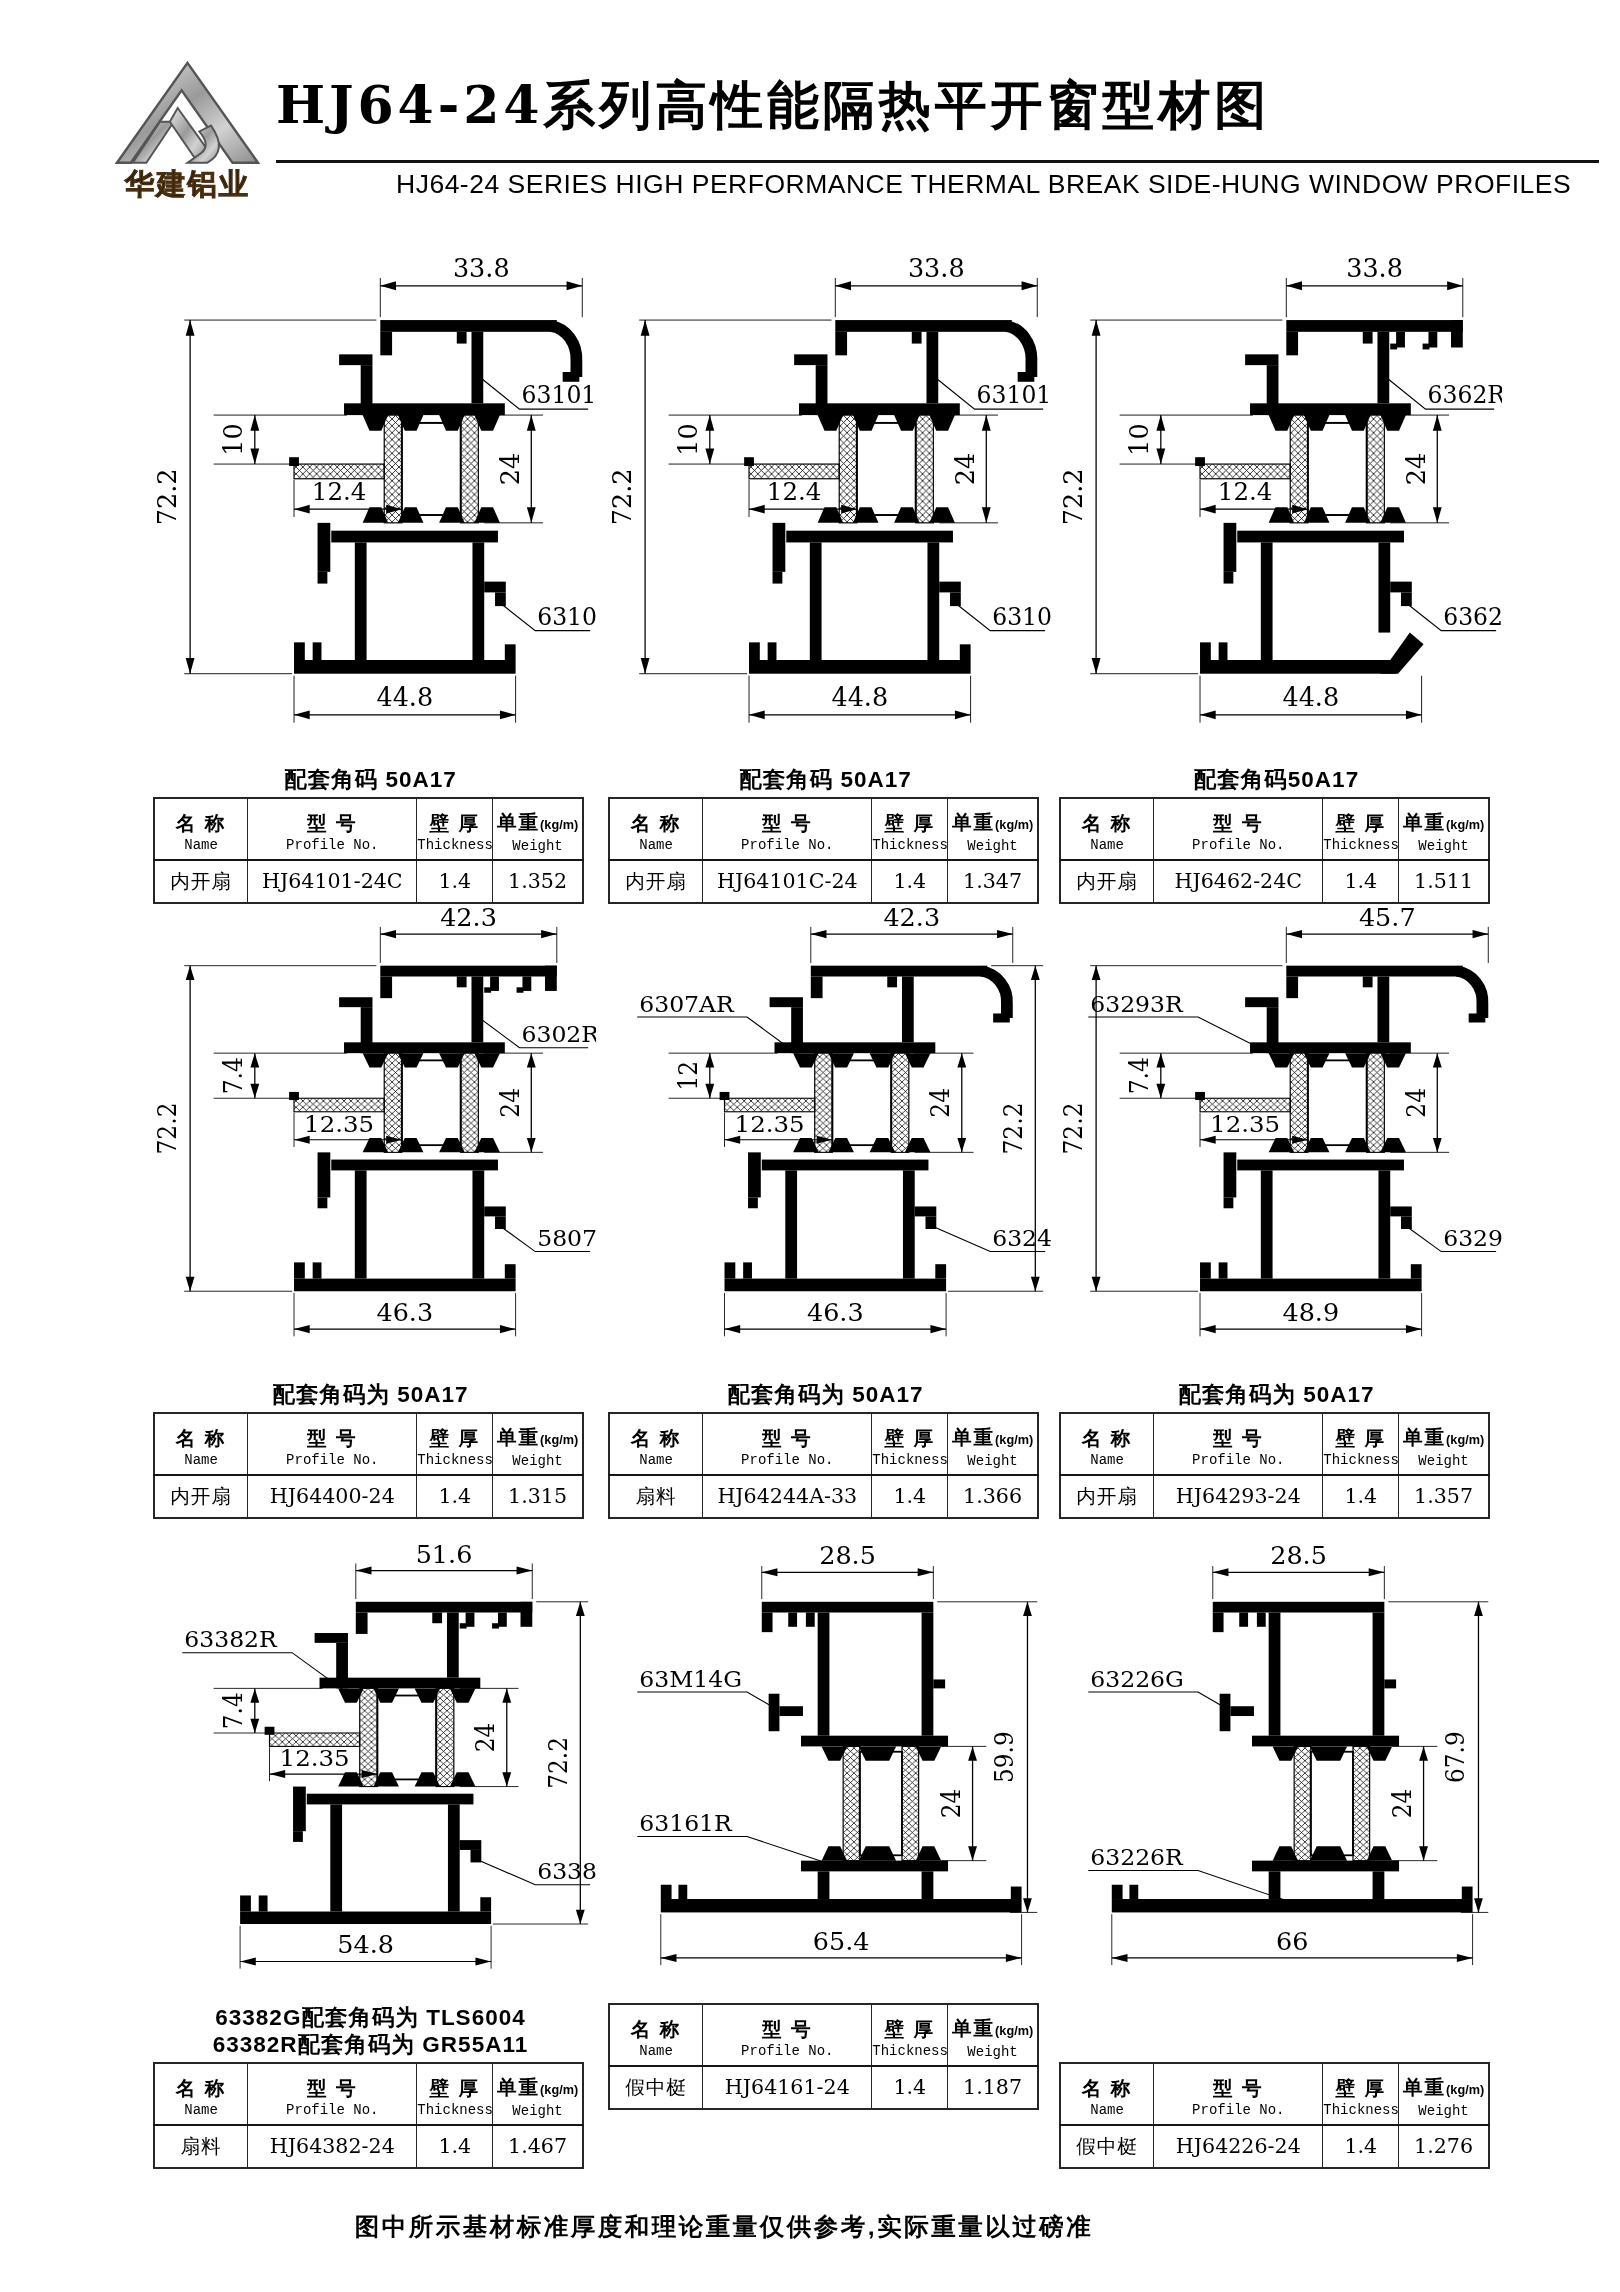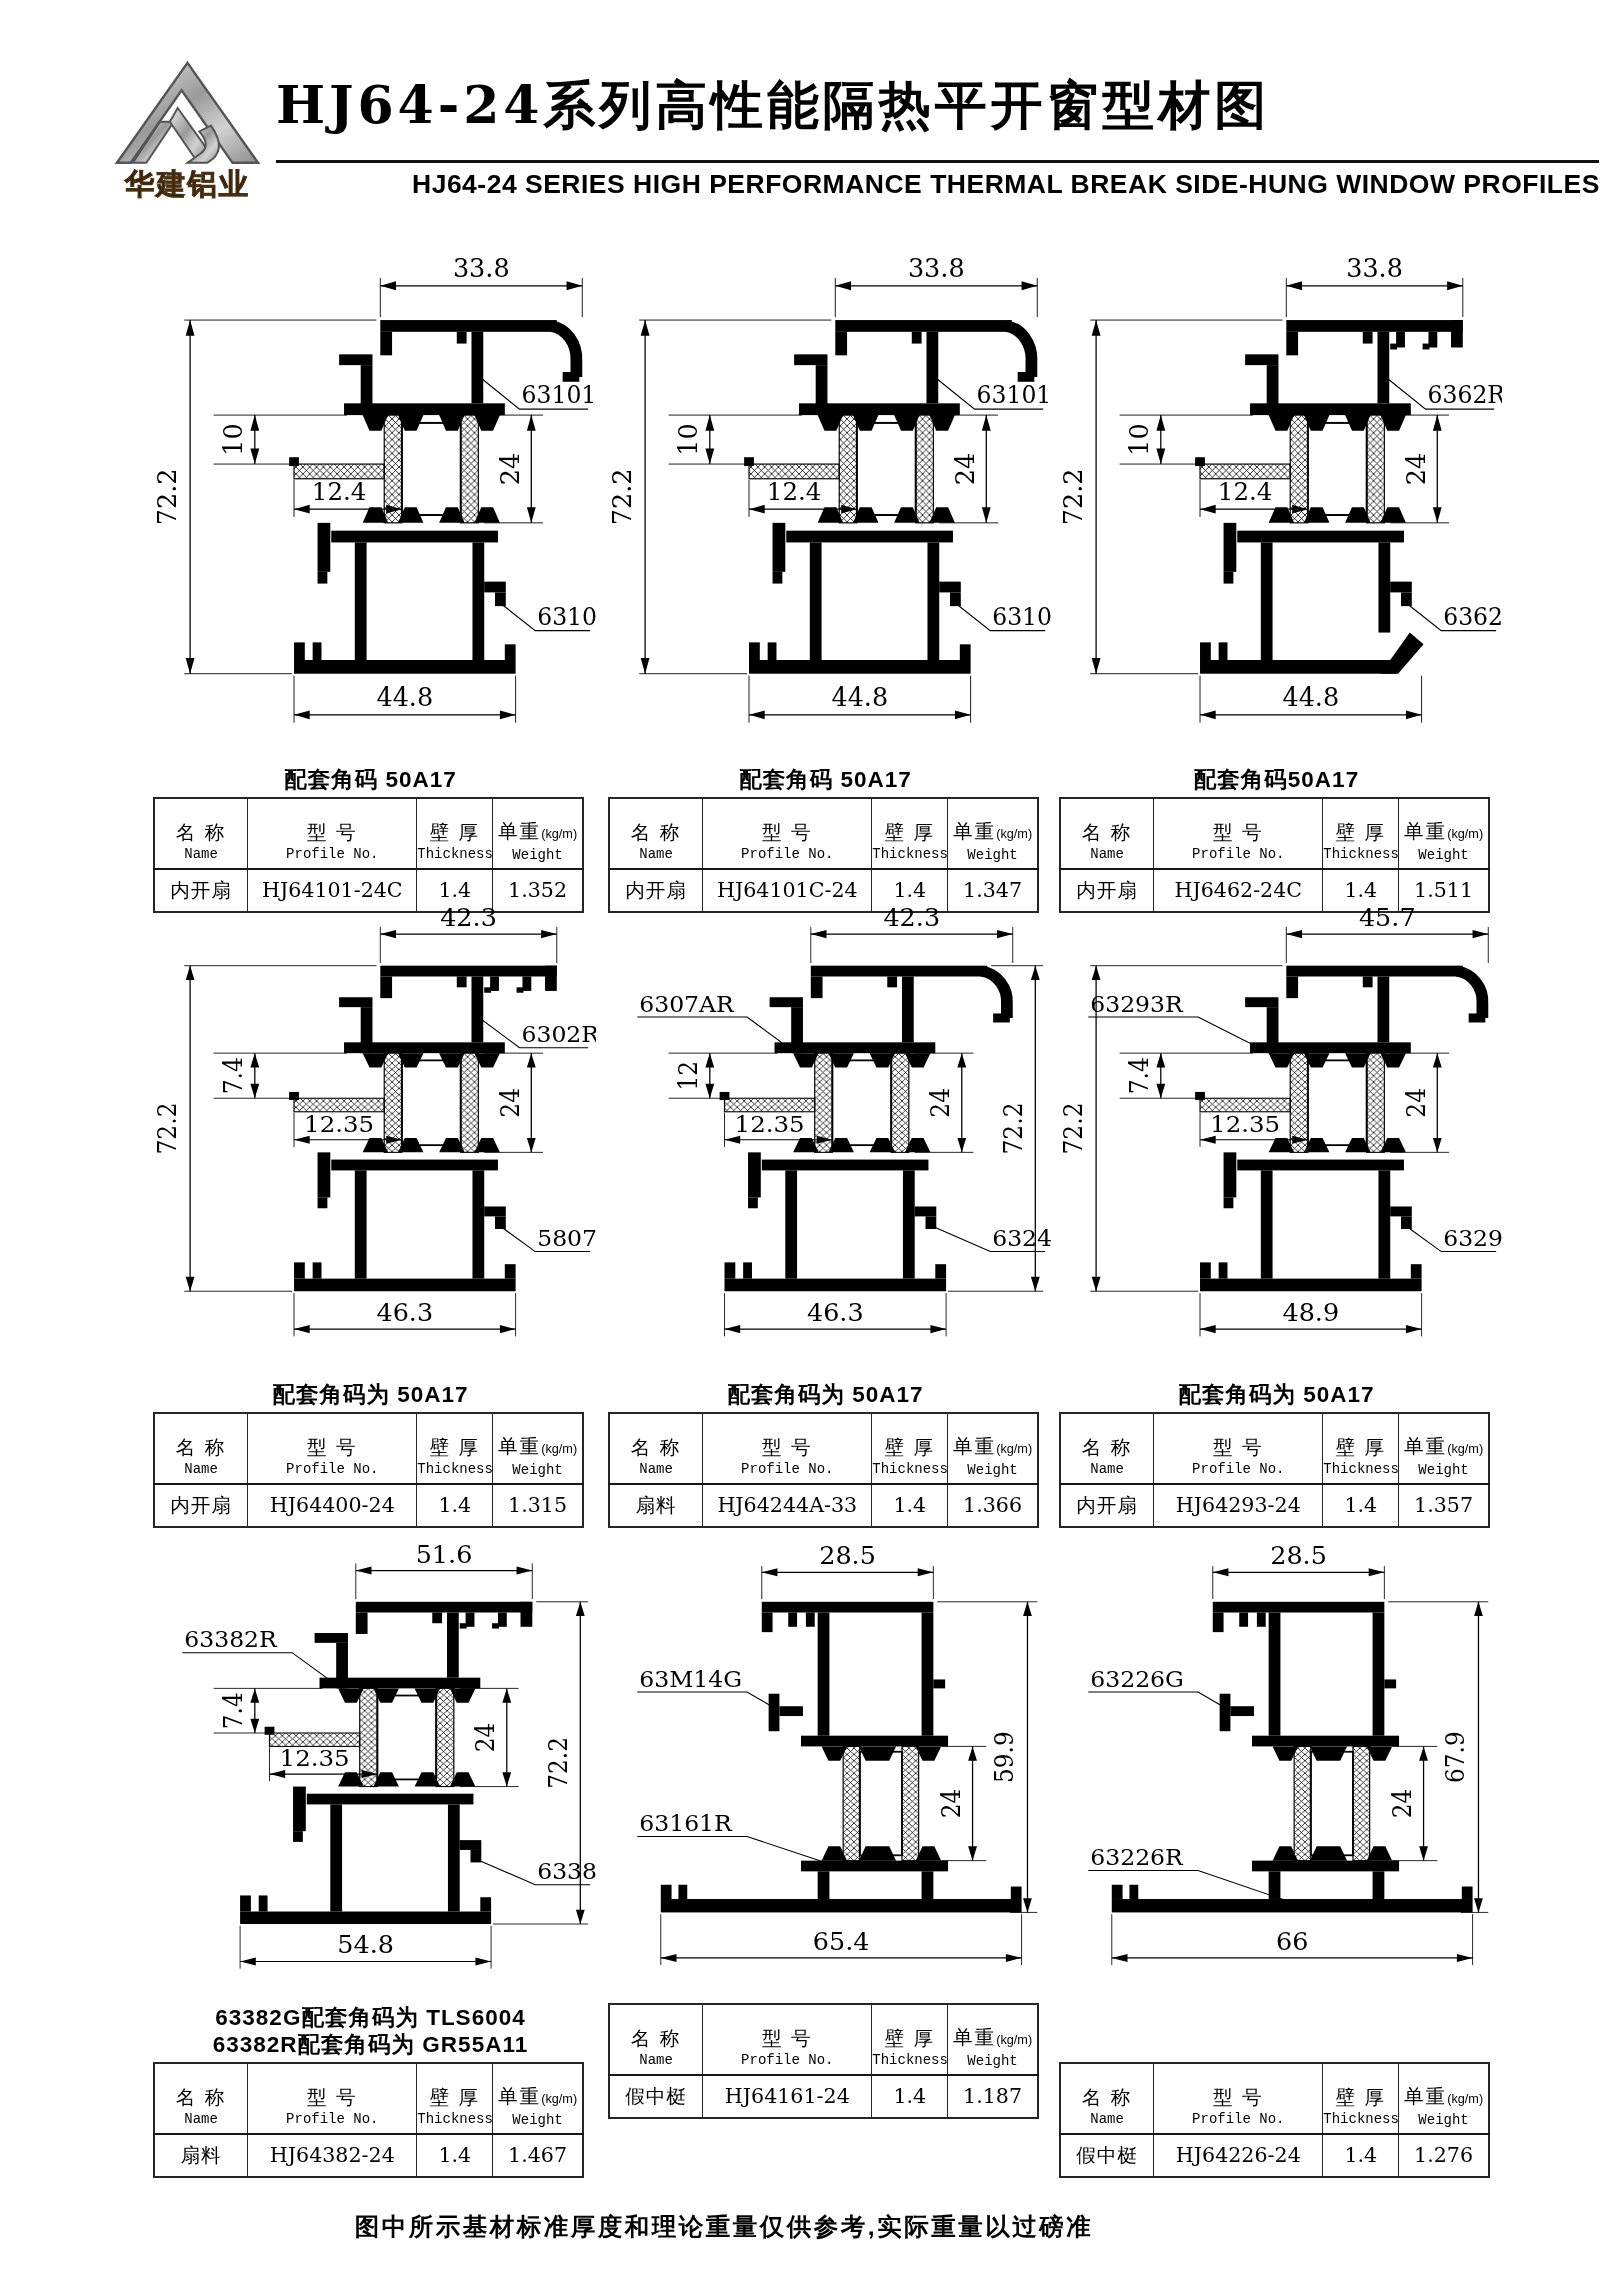"HJ64-24 SERIES HIGH PERFORMANCE THERMAL" #title-en { font-weight: 700 -> 400; left: 412px -> 396px }
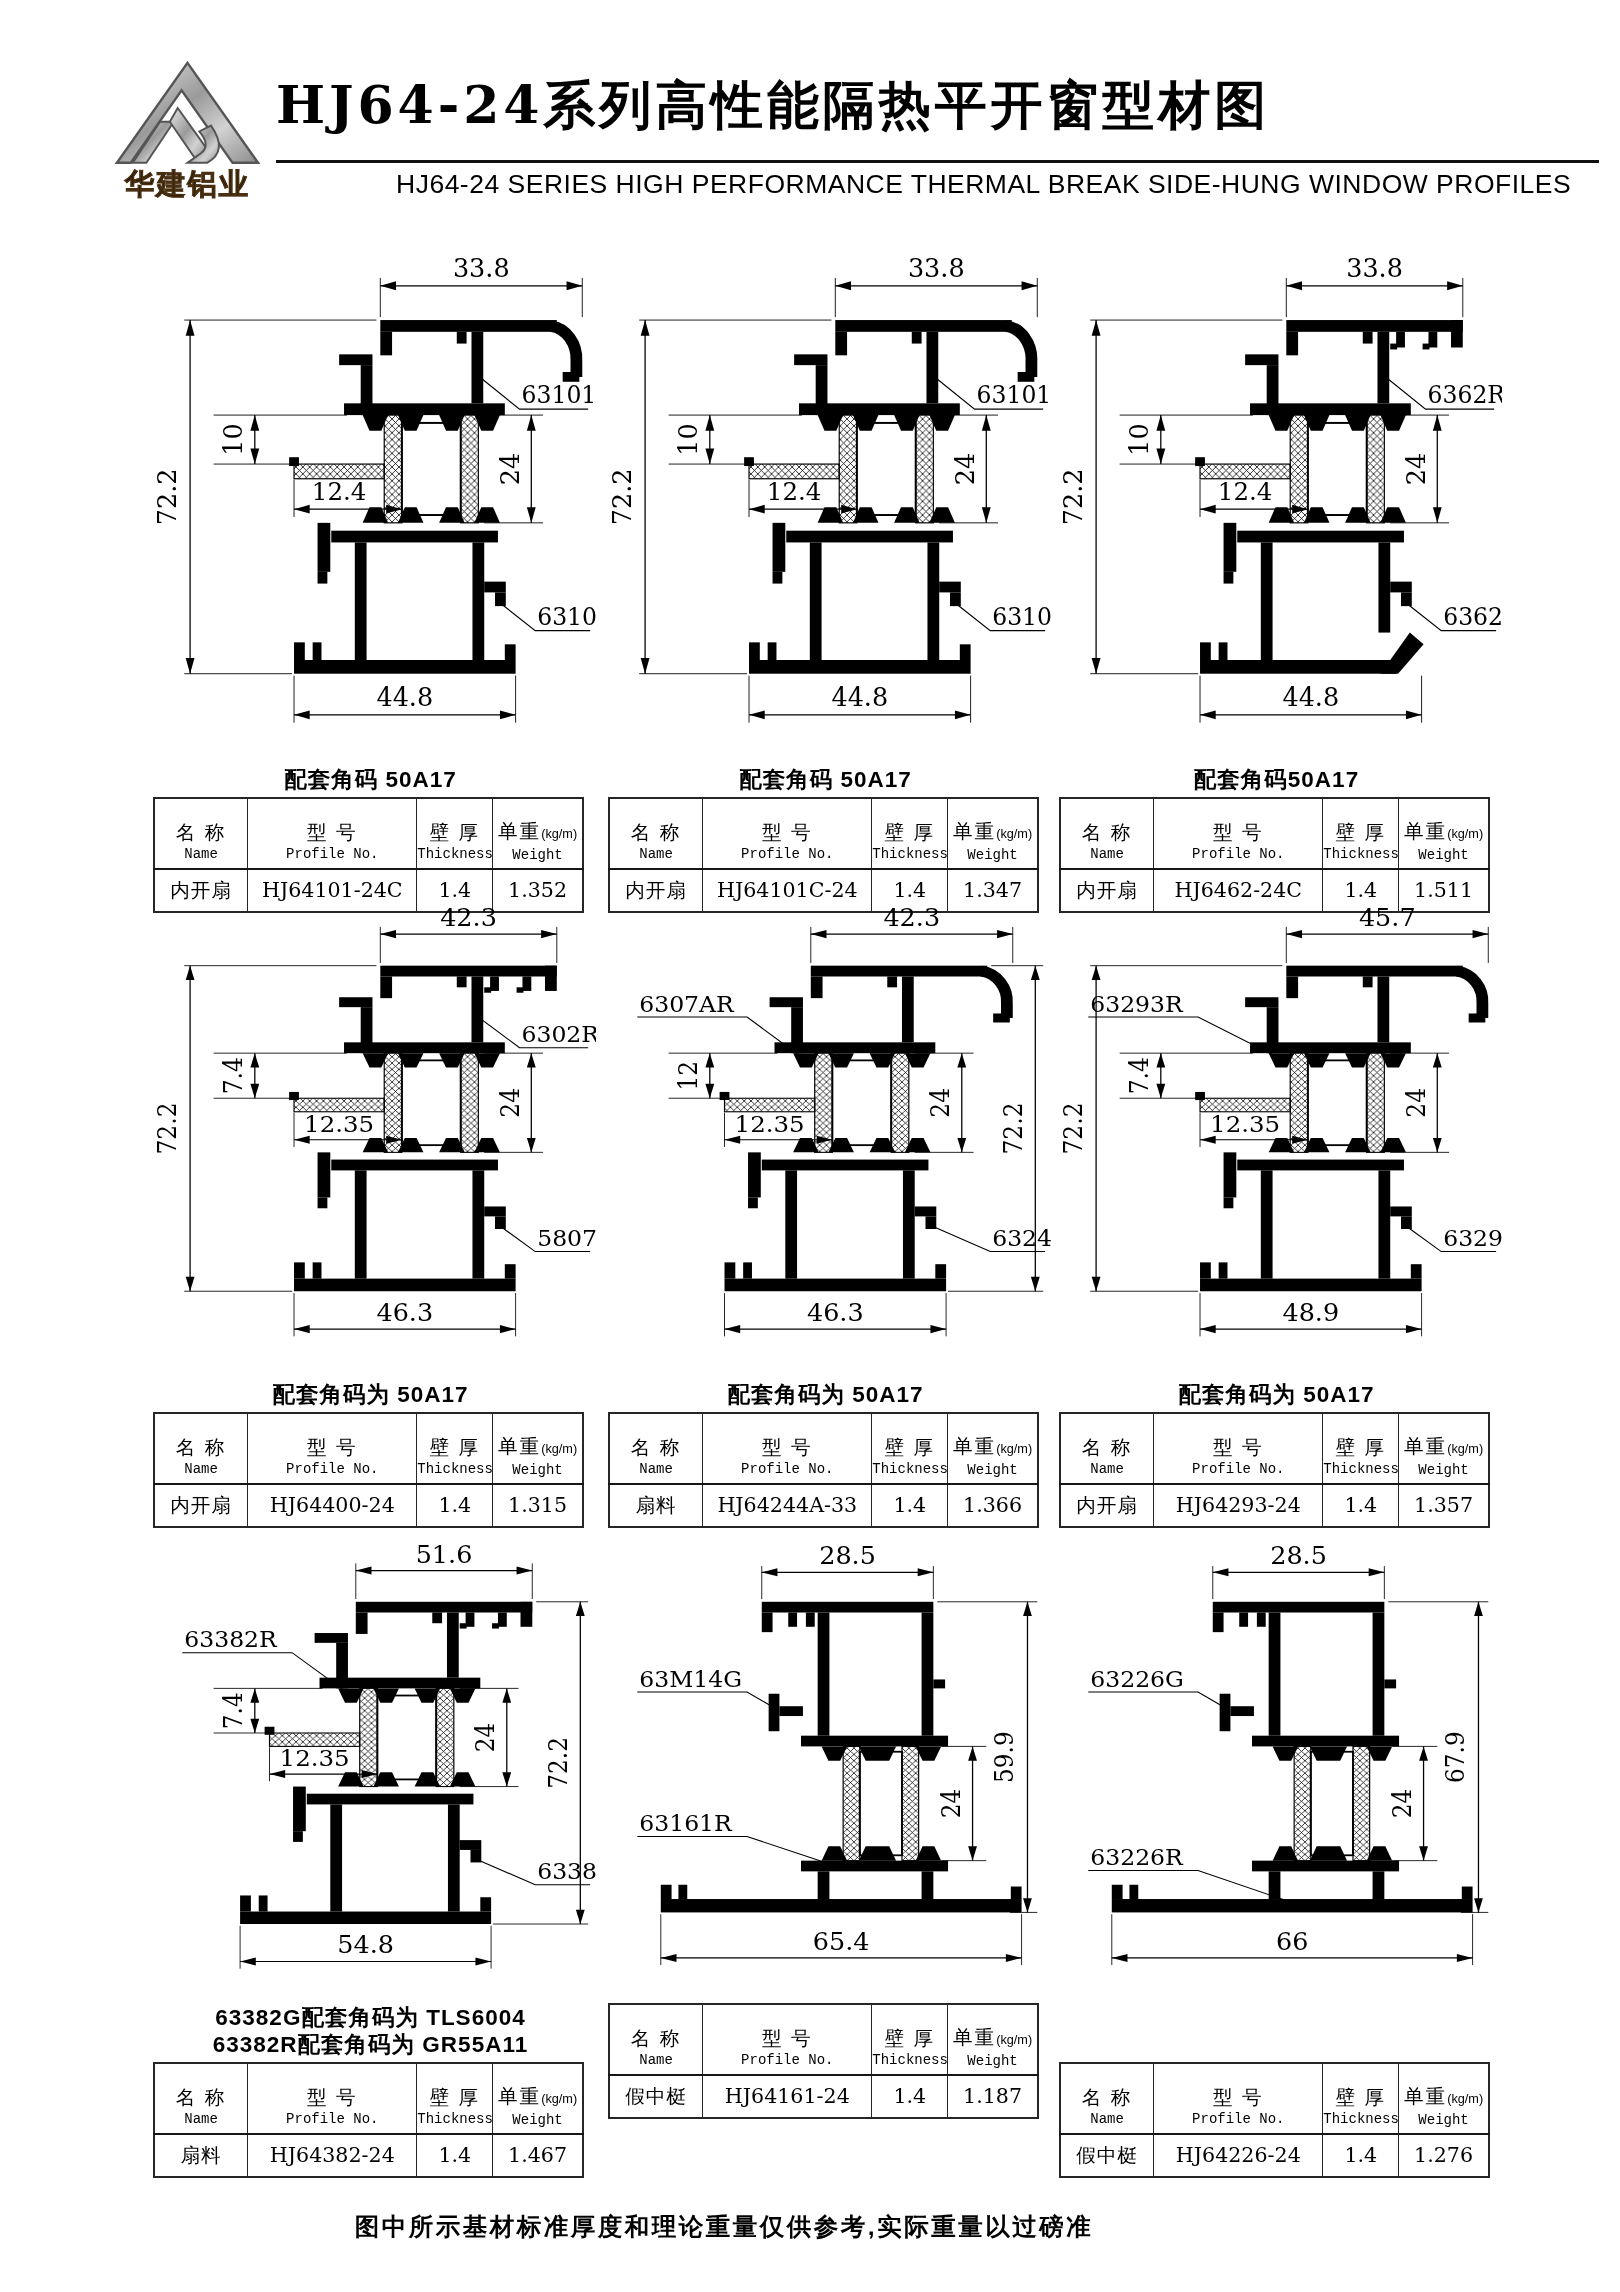"名 称" th .cn { font-weight: 400 -> 700; padding-top: 20px -> 11px }
